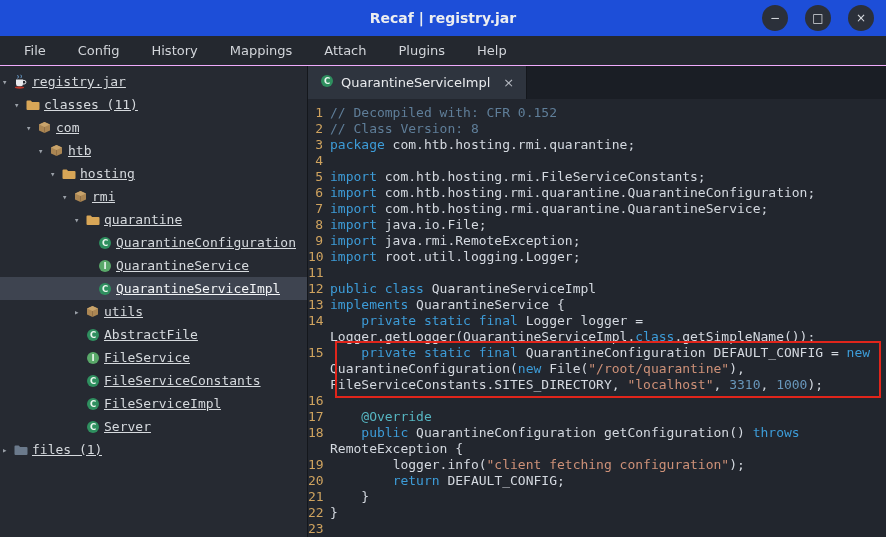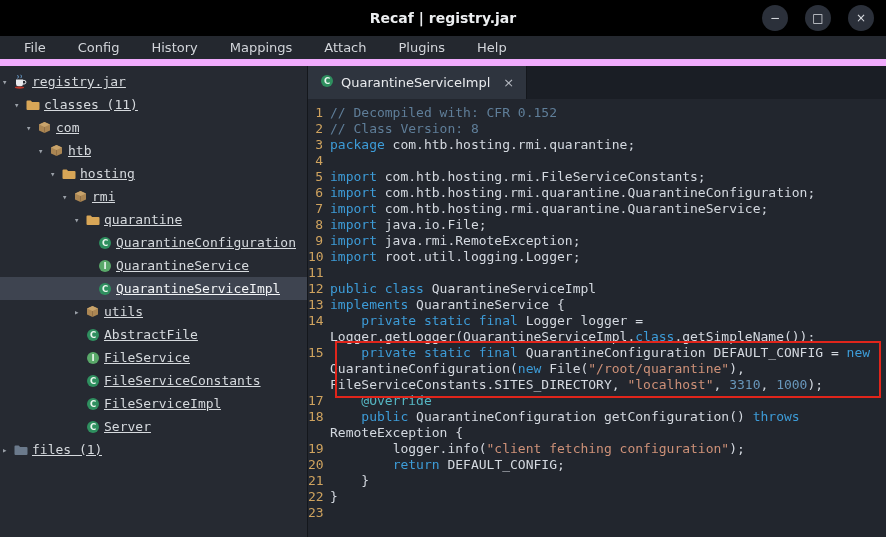"Recaf | registry.jar" .titlebar { background: #000000 -> #1d4ed8 }
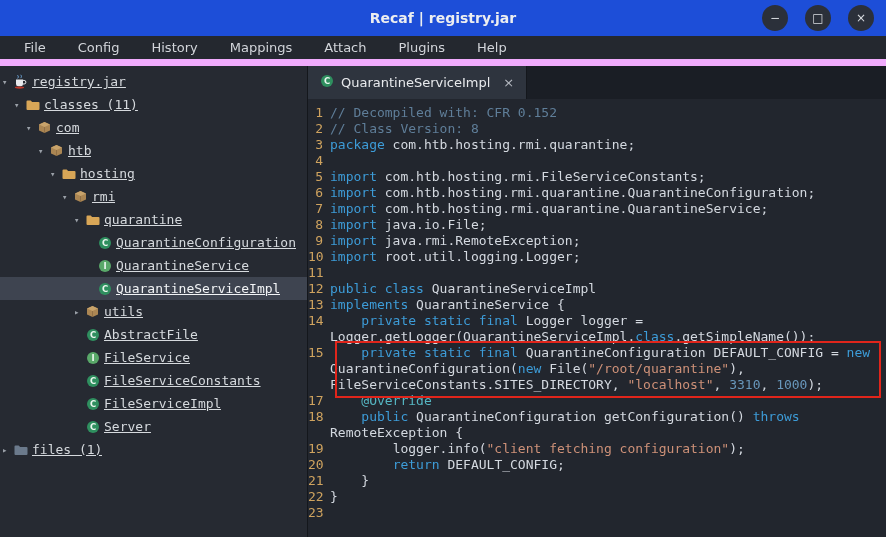"File" .menubar { border-bottom: 7px solid #f0abfc -> 1px solid #f0abfc }
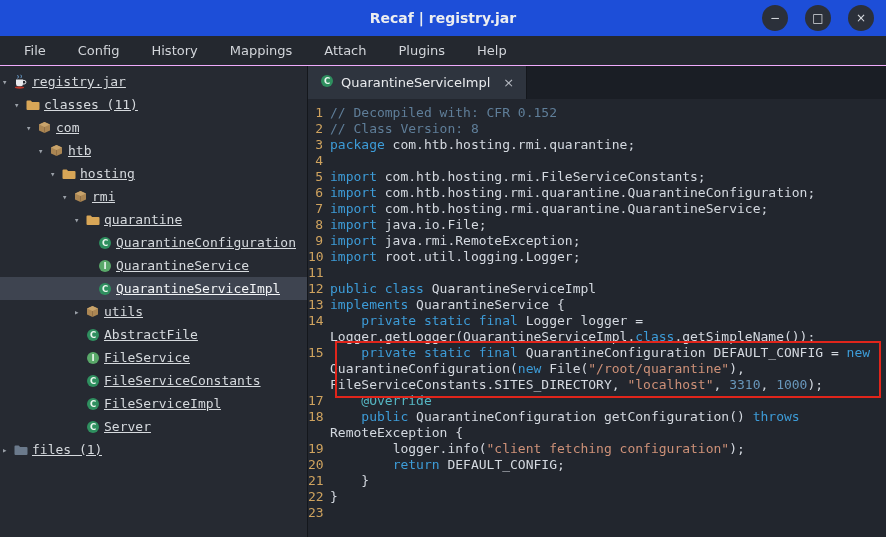"16" div.code-line { html: none -> <div> <div>16</div> <div></div> </div> }
